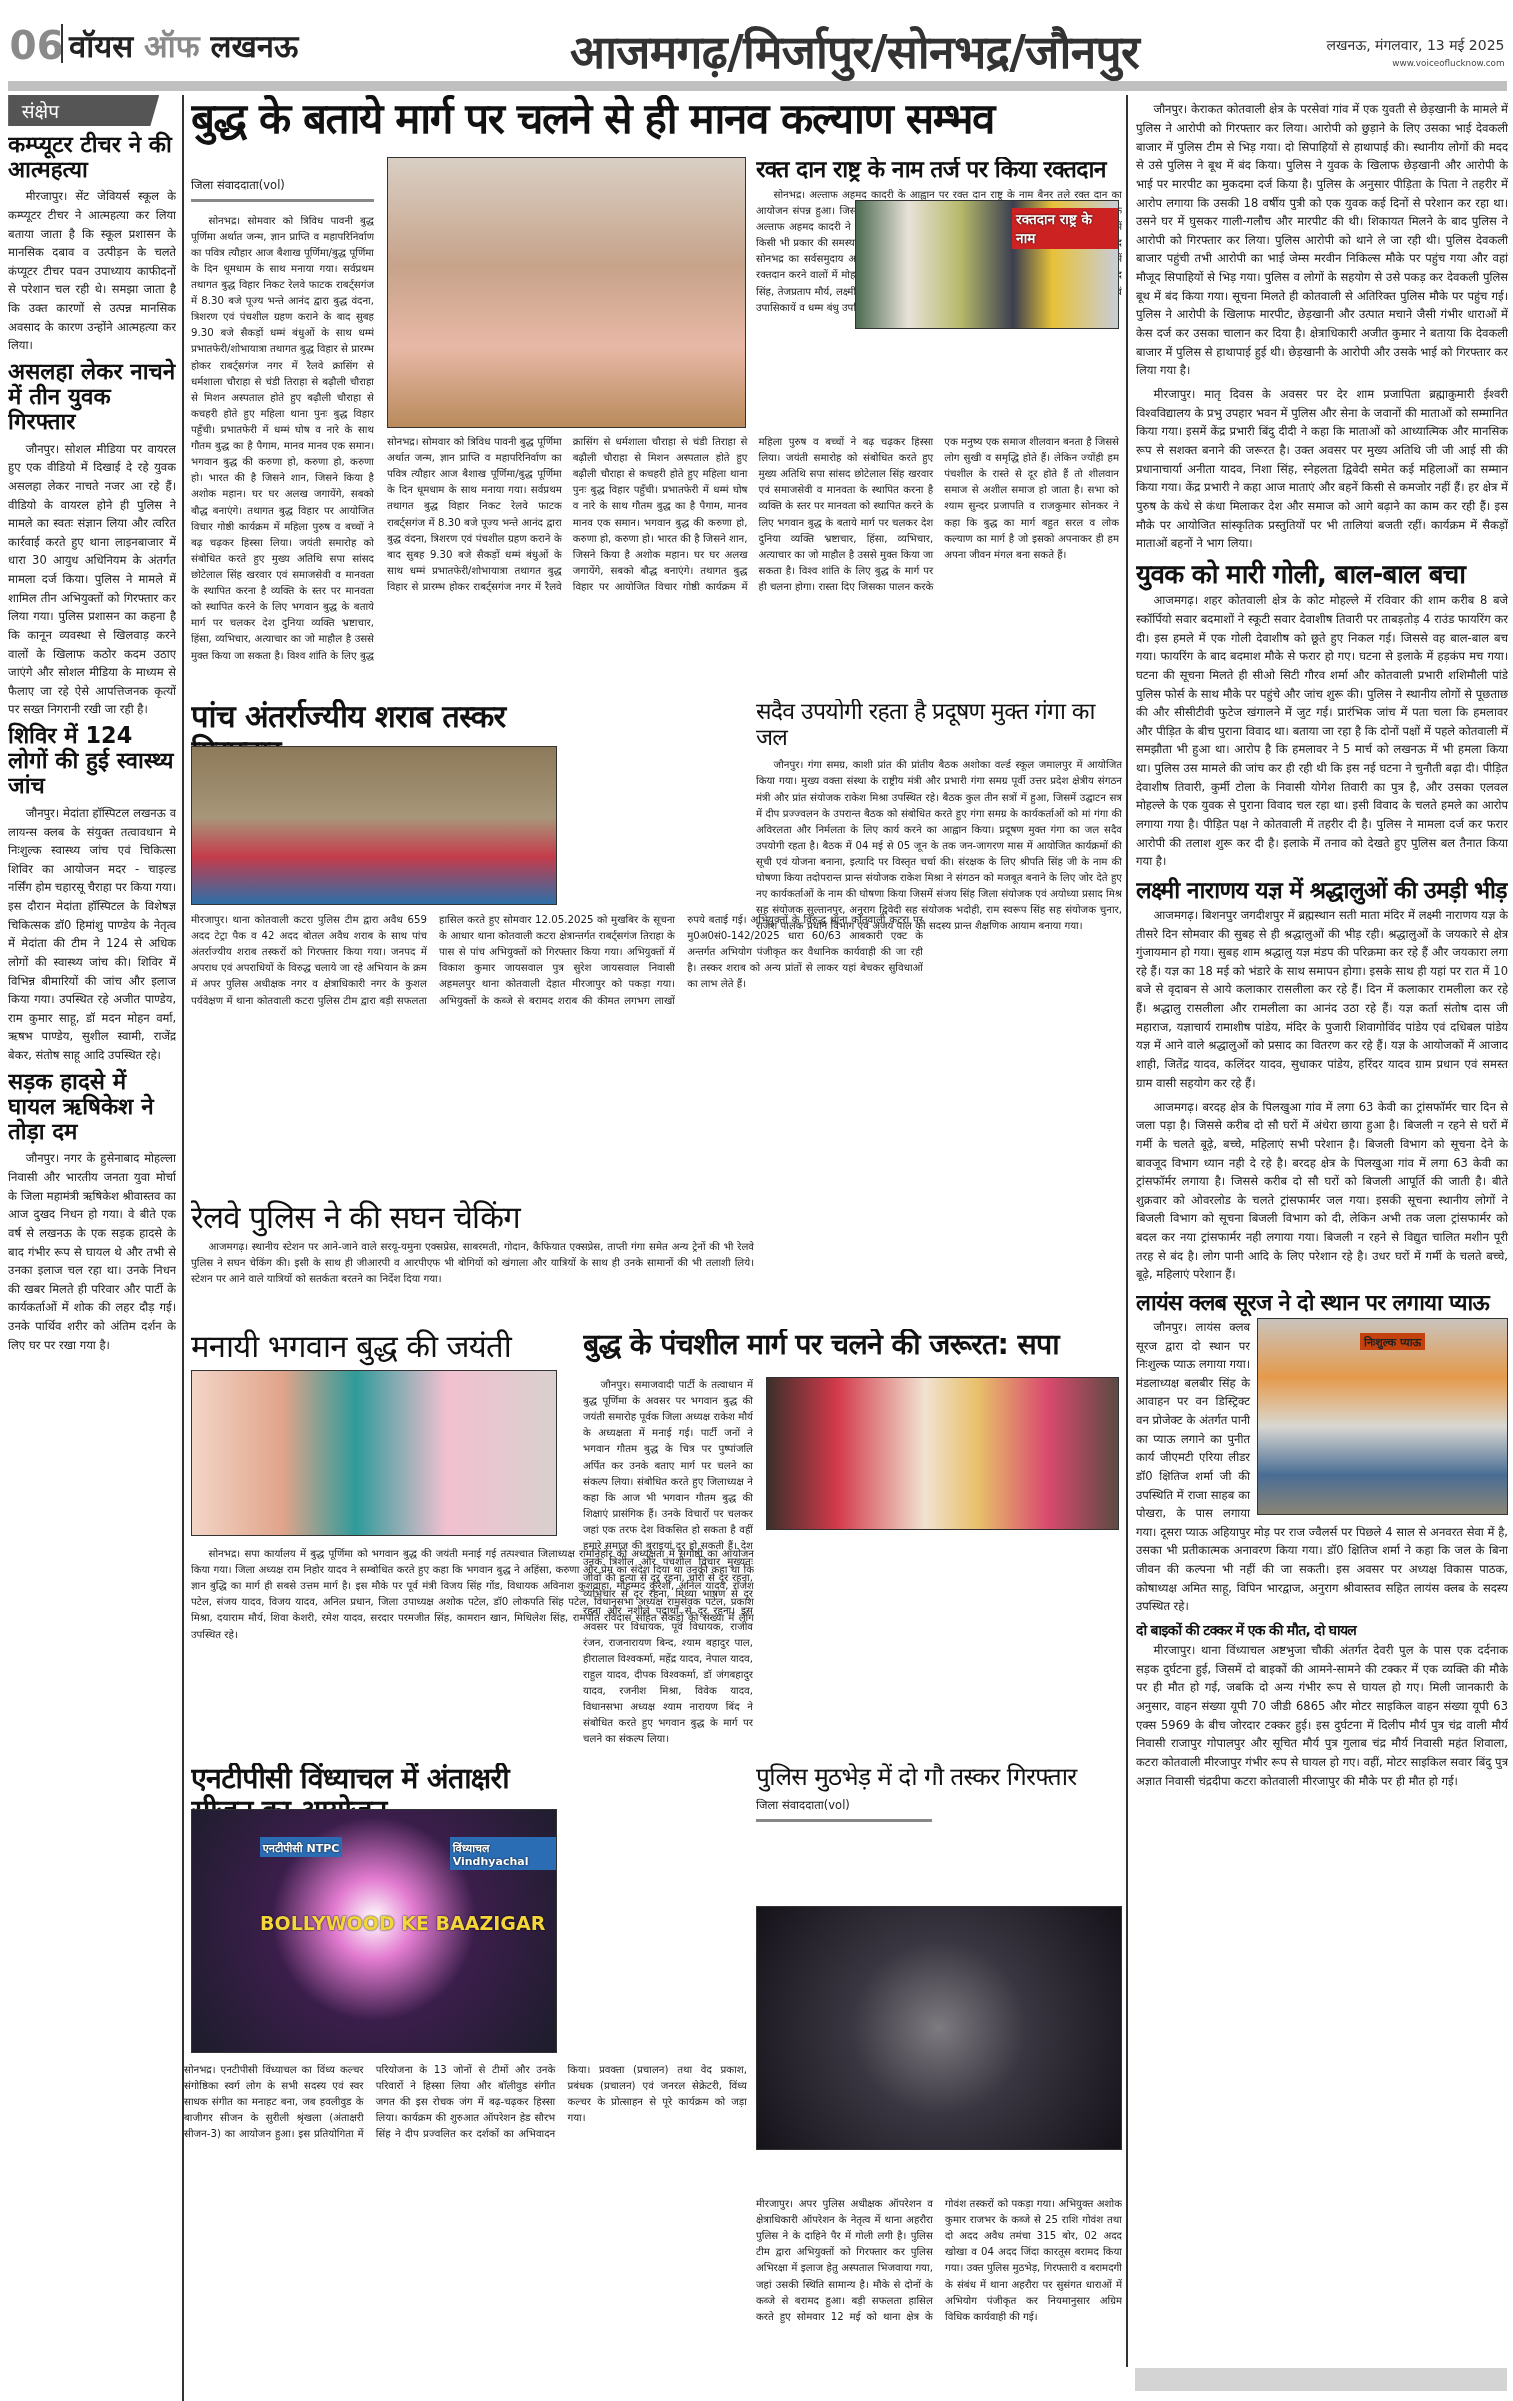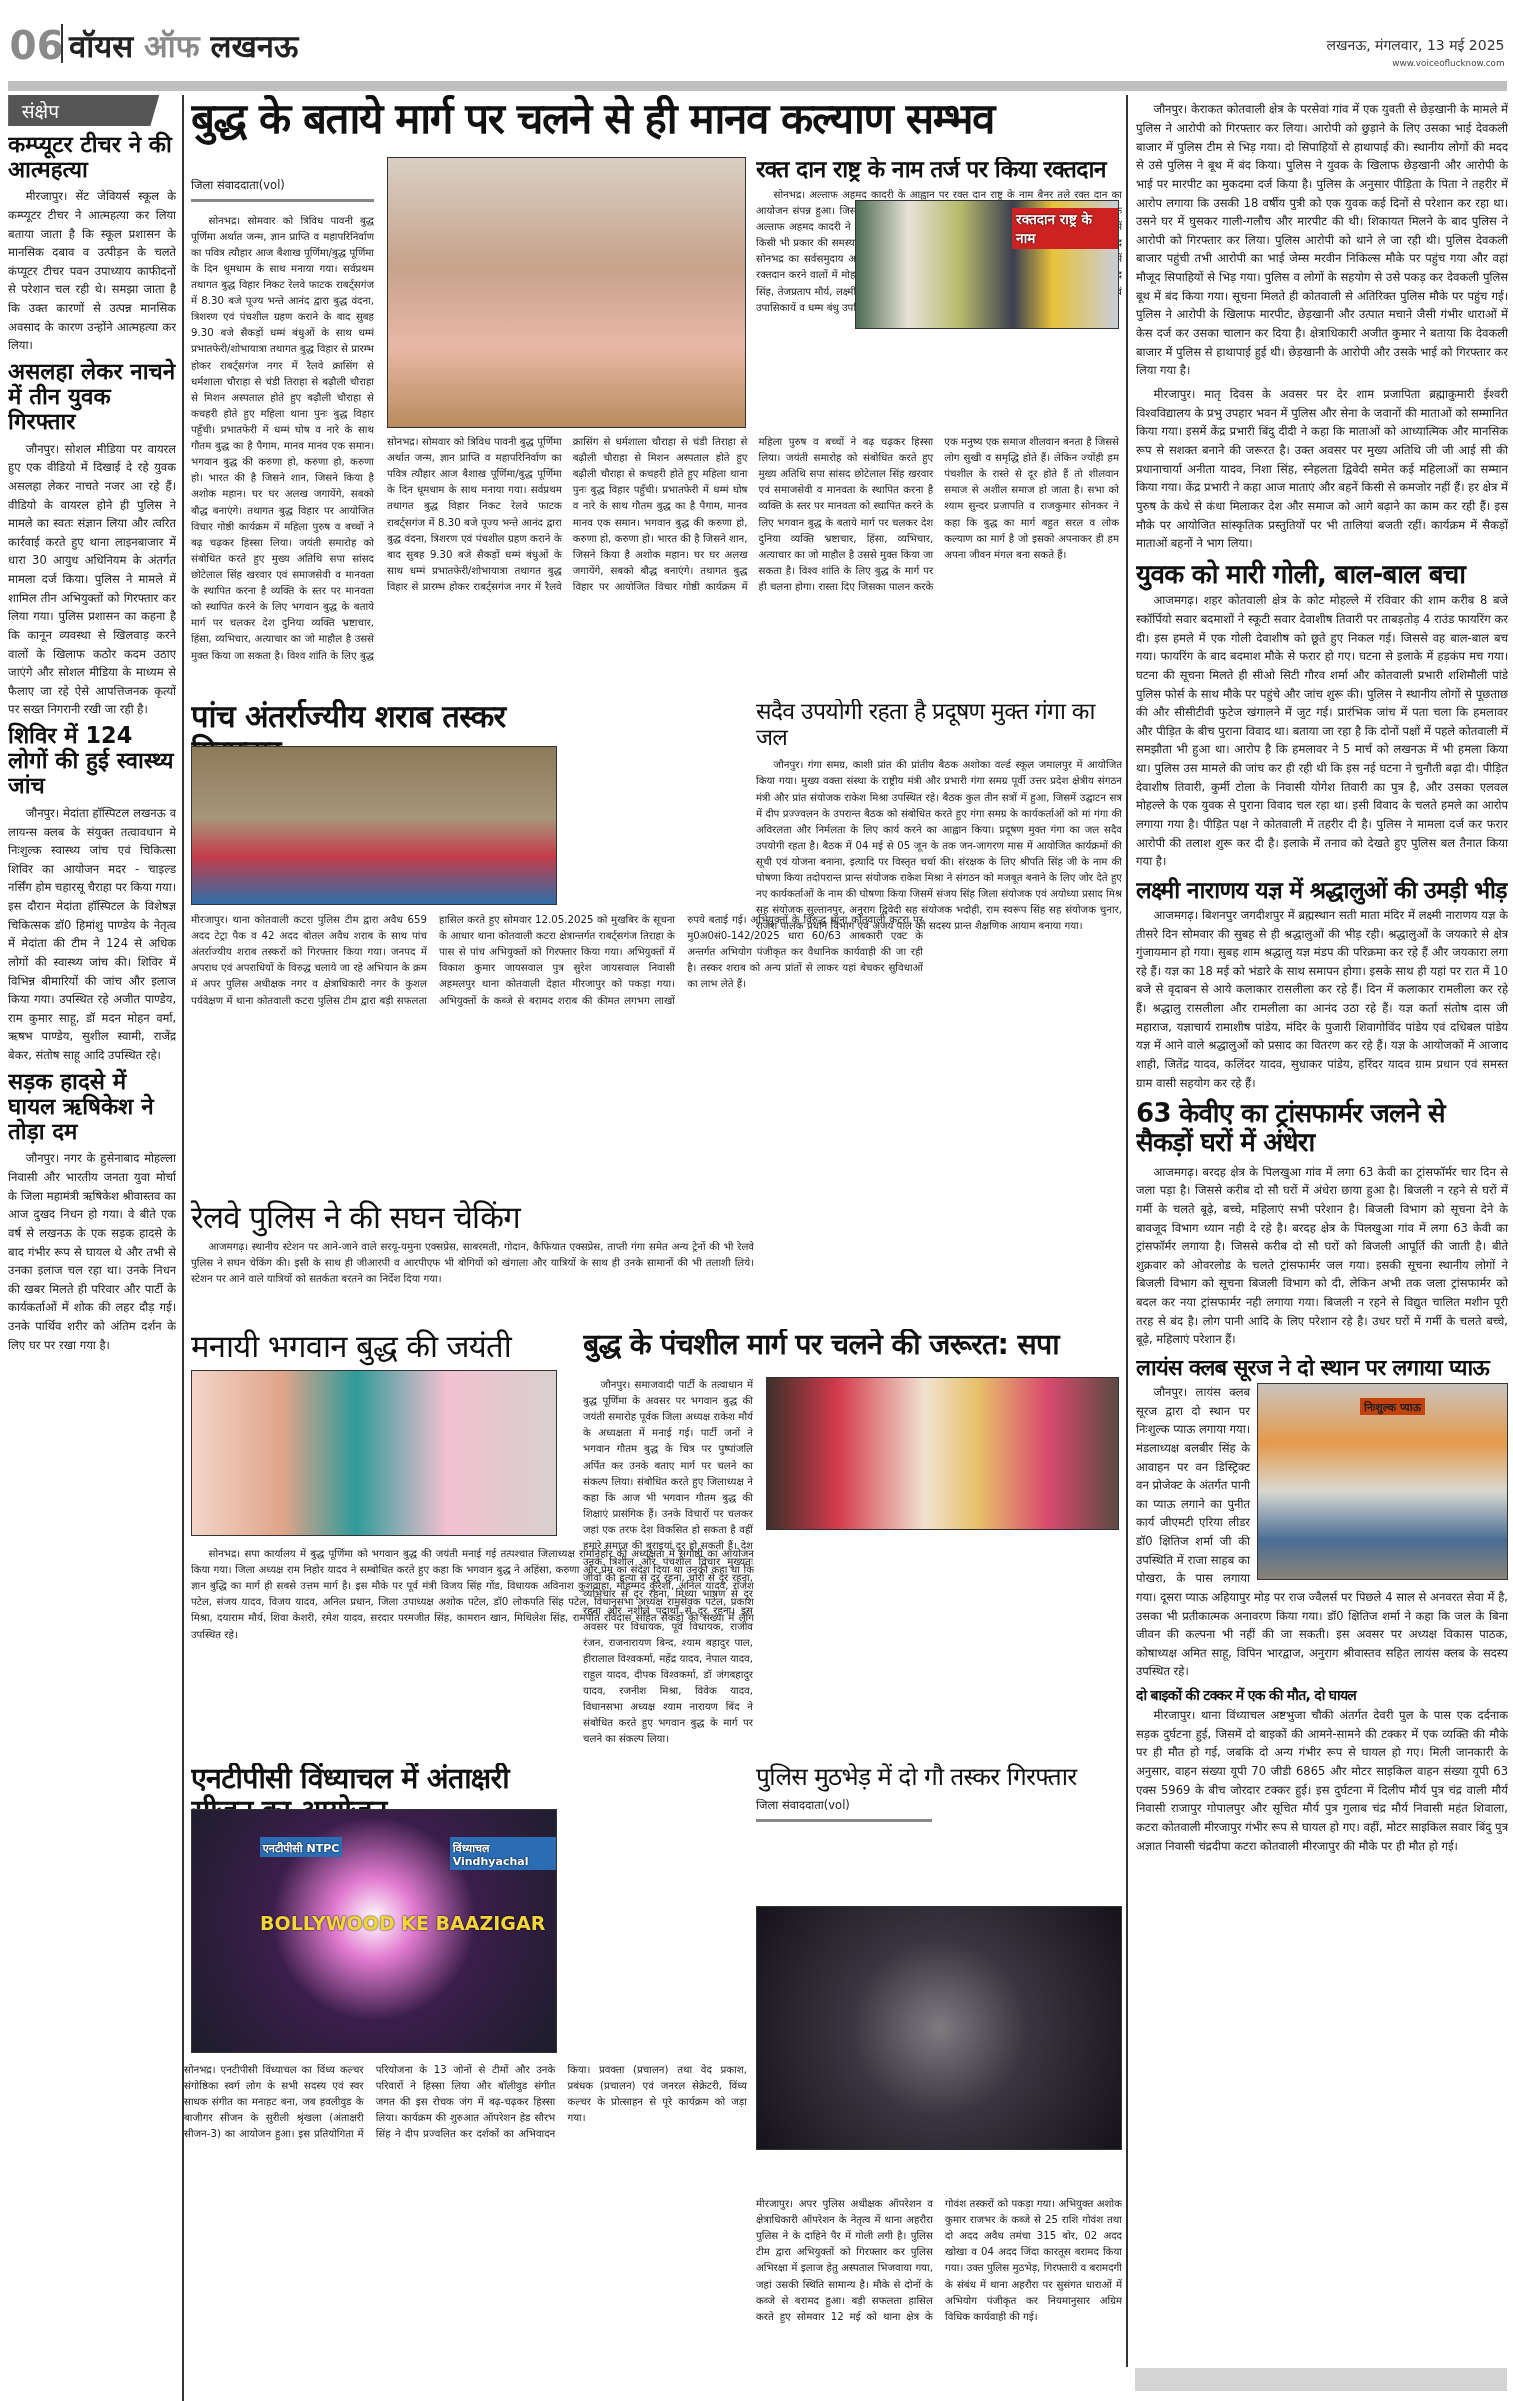"आजमगढ़/मिर्जापुर/सोनभद्र/जौनपुर" div.region { html: none -> <div>आजमगढ़/मिर्जापुर/सोनभद्र/जौनपुर</div> }
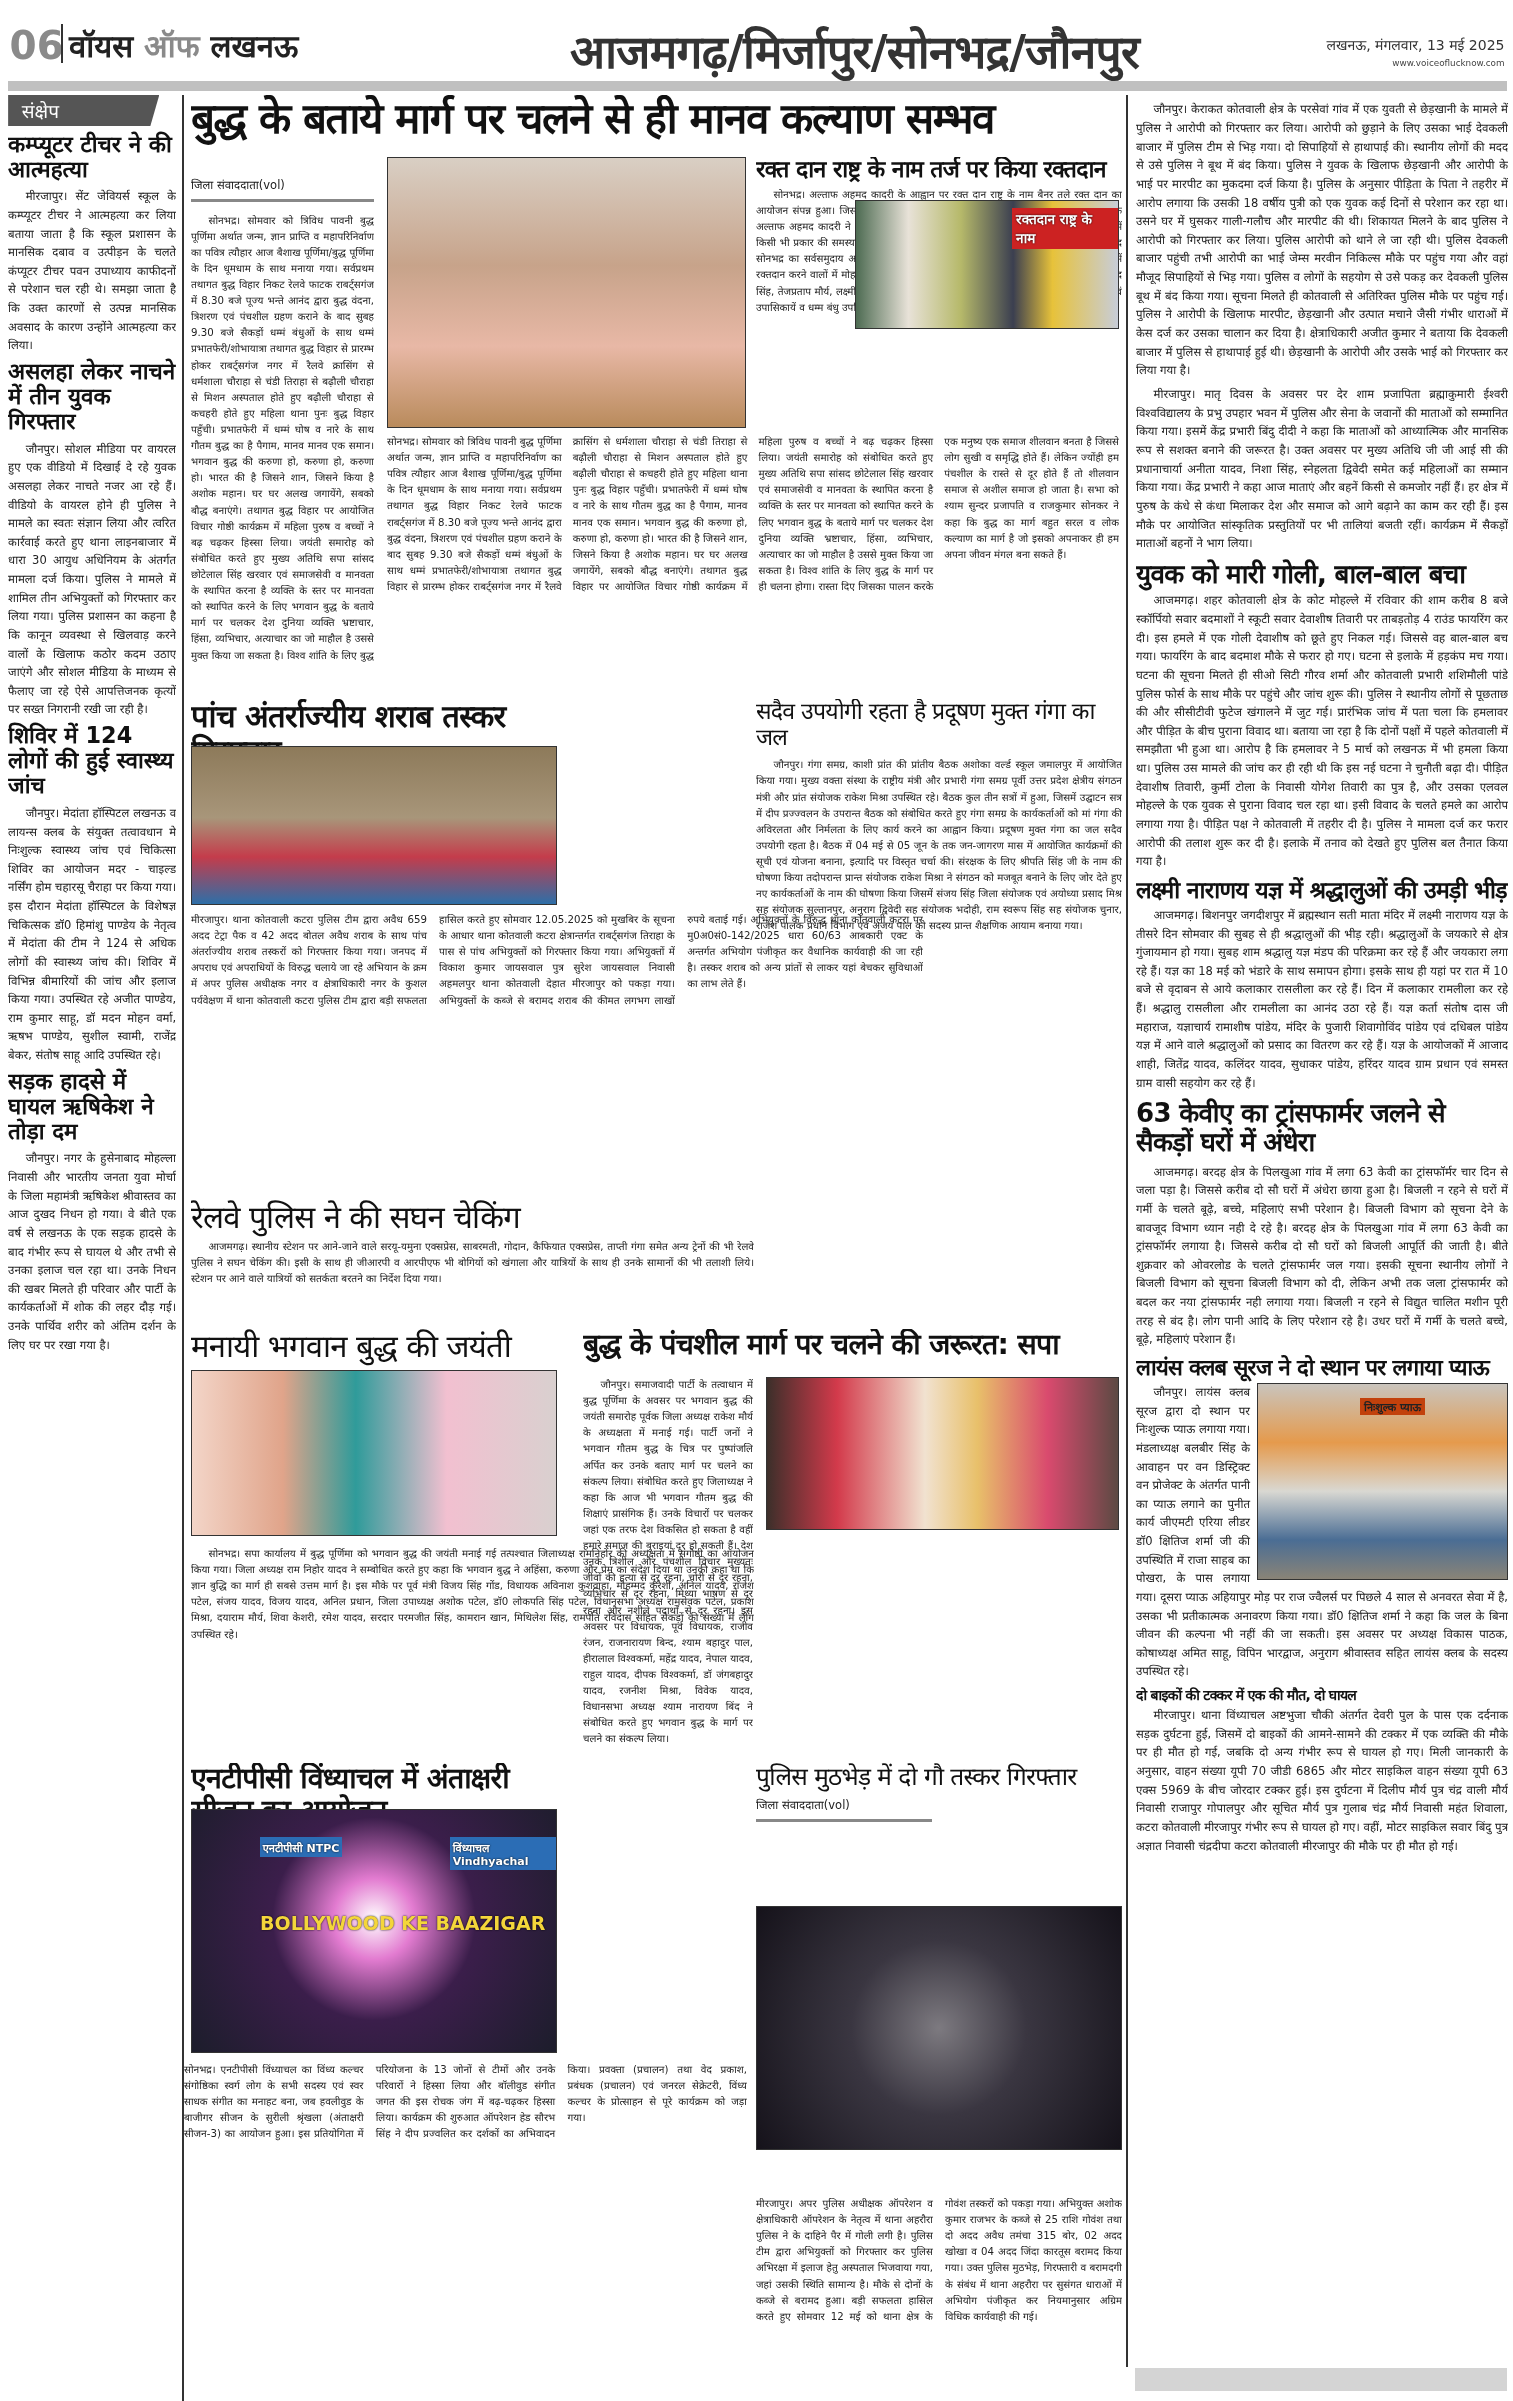"63 केवीए का ट्रांसफार्मर जलने" h2.h-med { html: <h2>63 केवीए का ट्रांसफार्मर जलने से सैकड़ों घरों में अंधेरा</h2> -> none }
